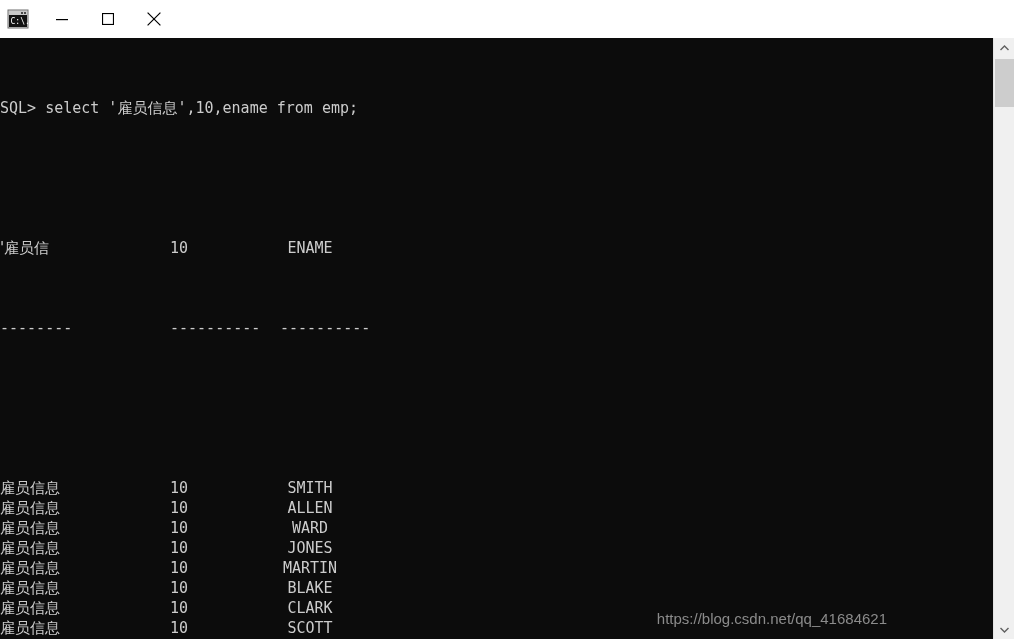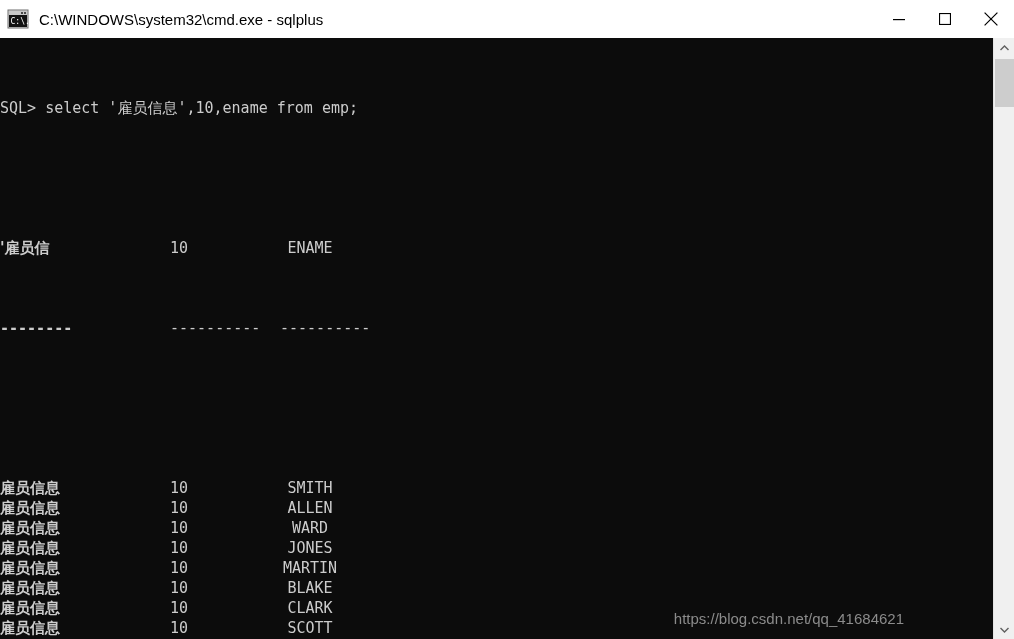"C:\WINDOWS\system32\cmd.exe - sqlplus" div.title-text { html: <div>C:\WINDOWS\system32\cmd.exe - sqlplus</div> -> none }
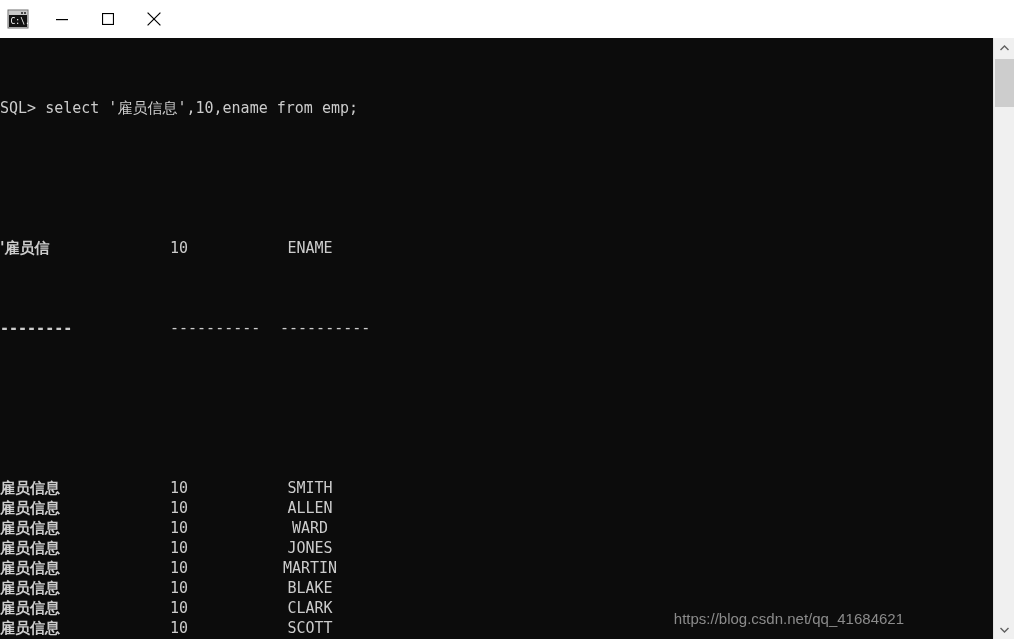"'雇员信" .col-a { font-weight: bold -> none }
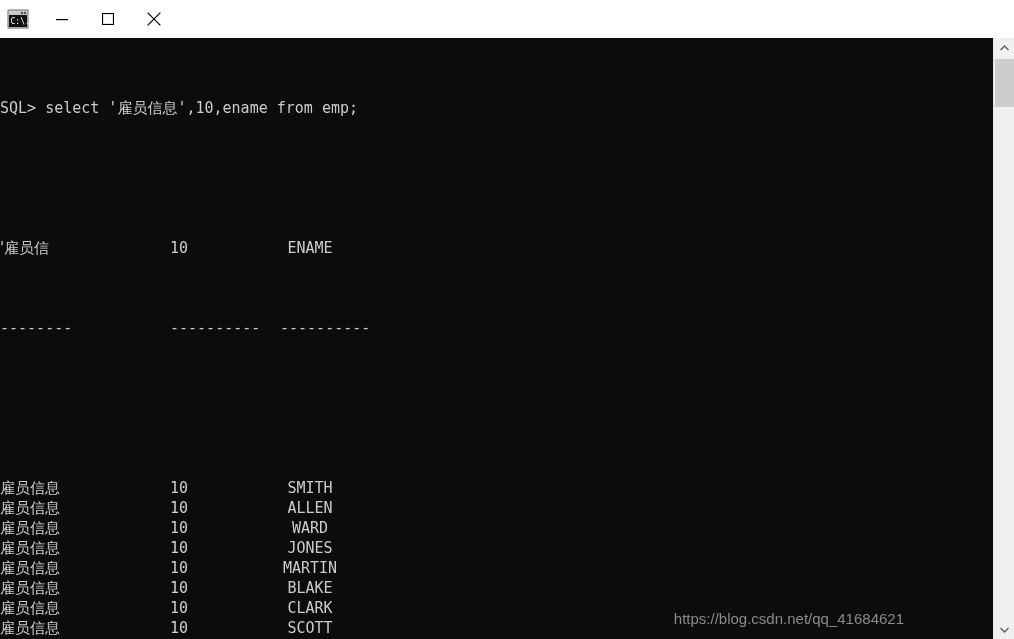"https://blog.csdn.net/qq_41684621" .watermark { right: 15px -> 32px }
